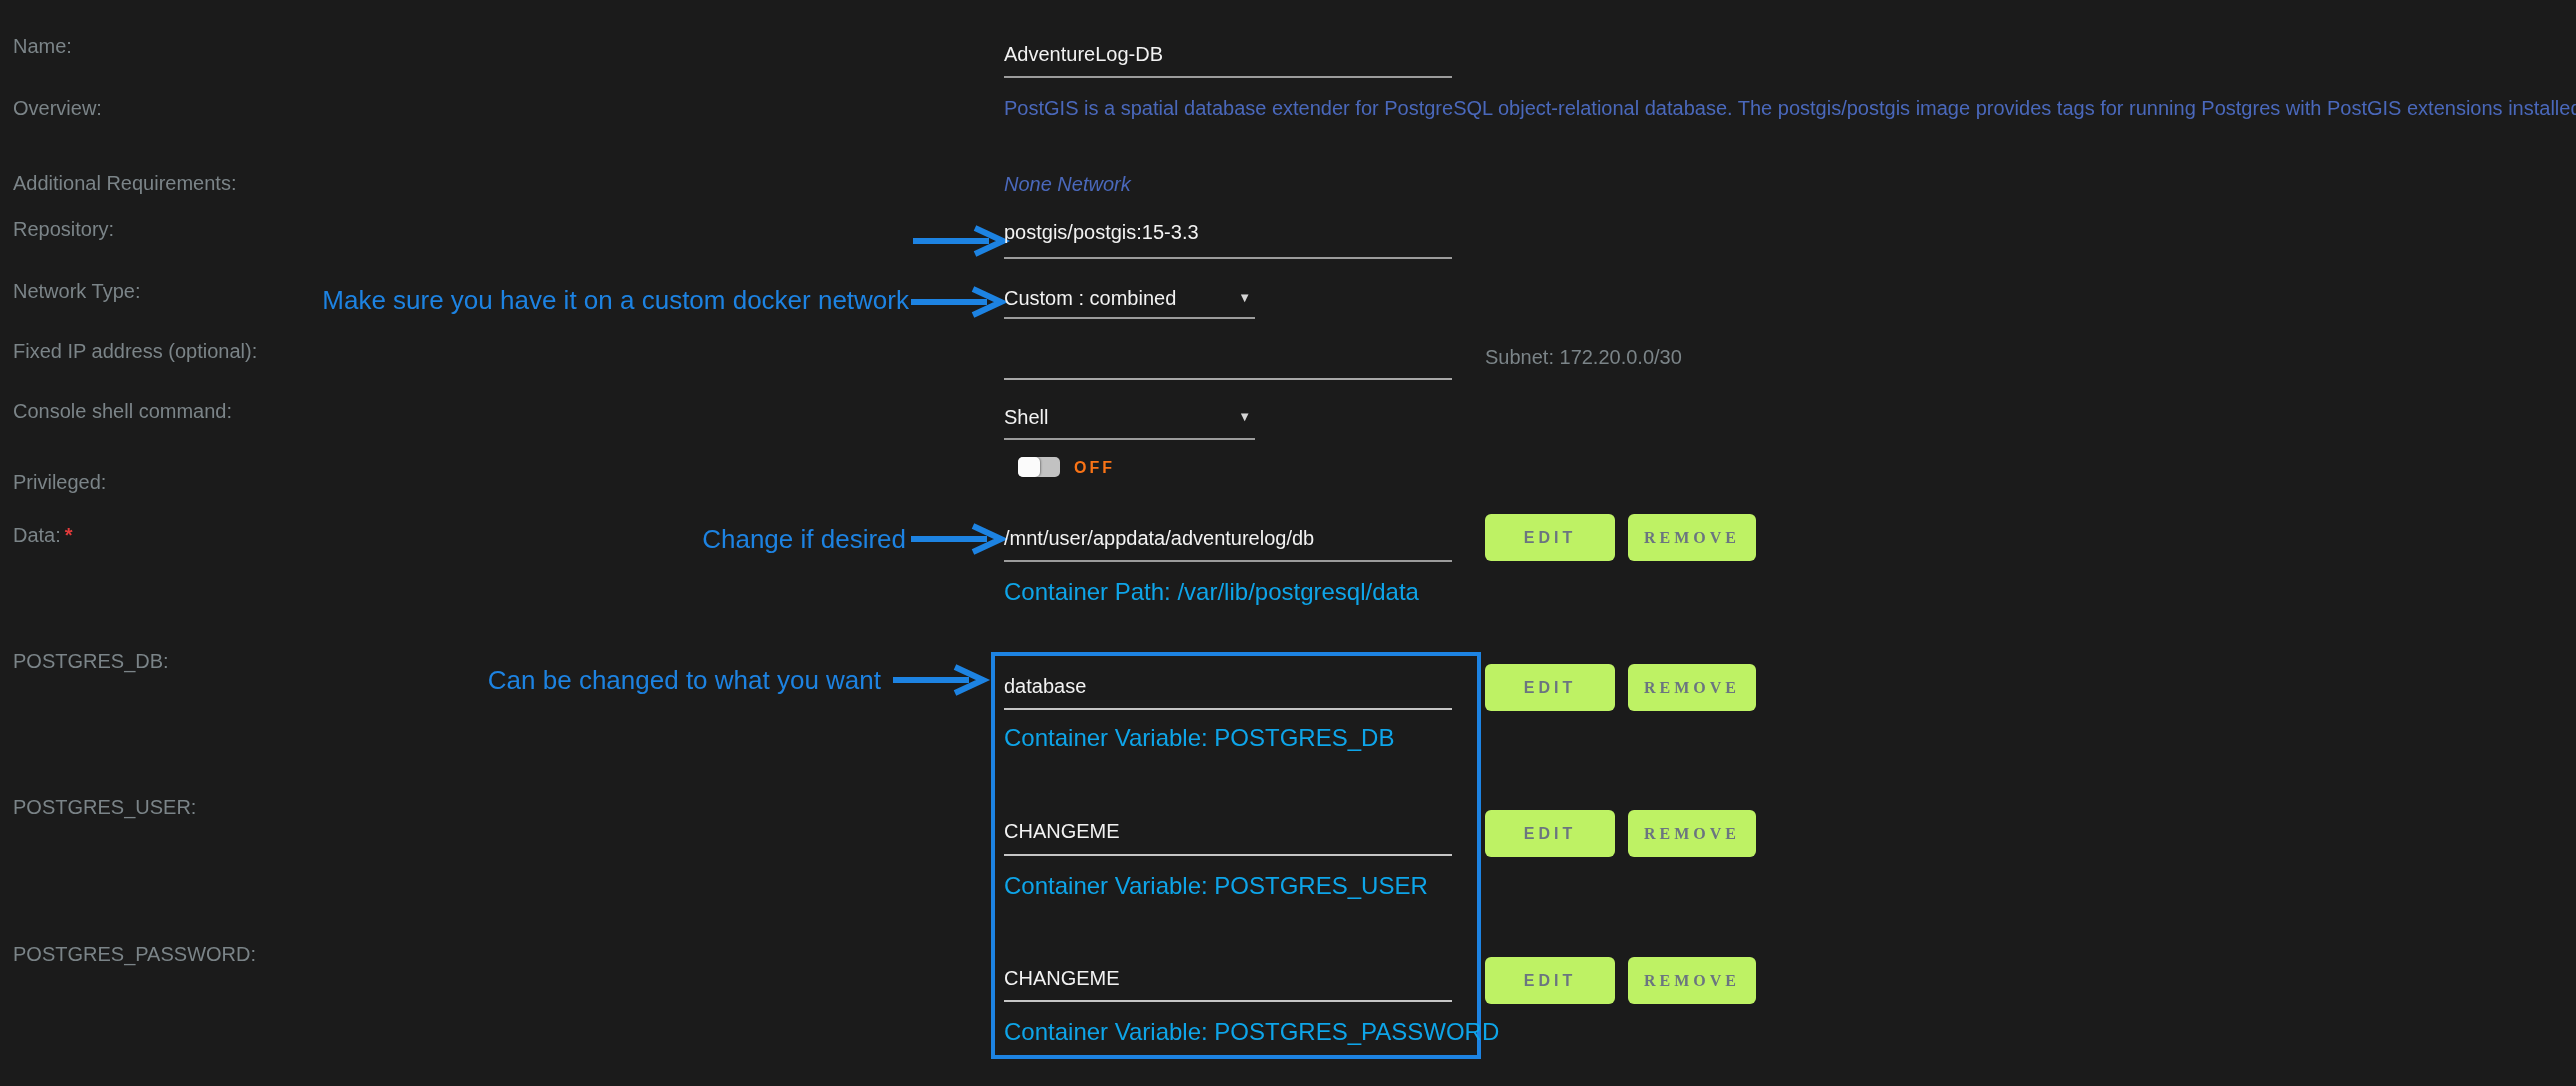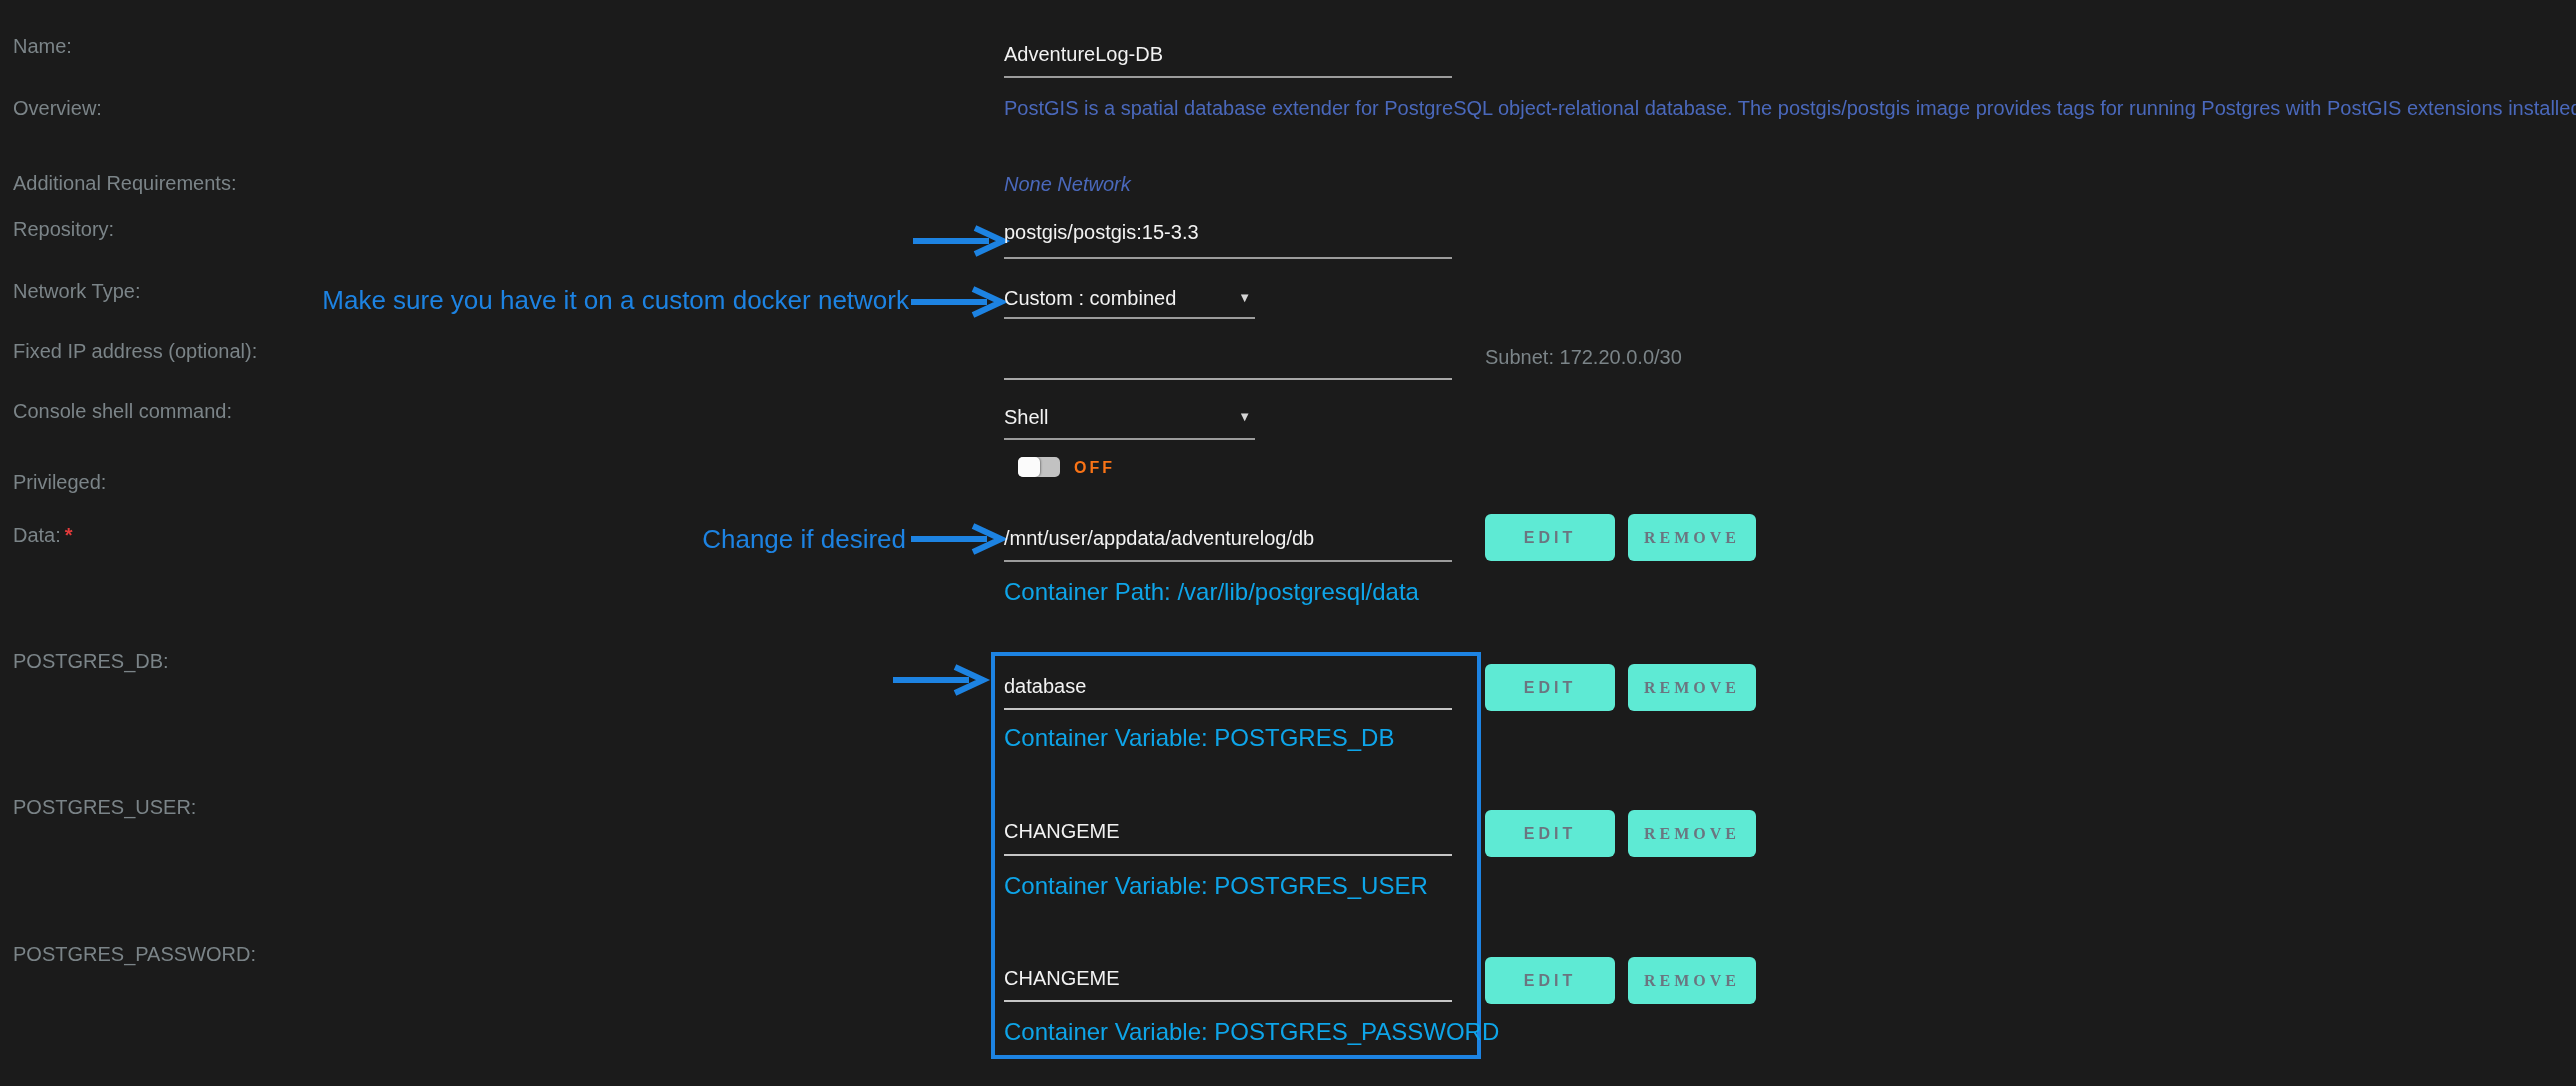"EDIT" .btn { background: #5eead4 -> #bef264 }
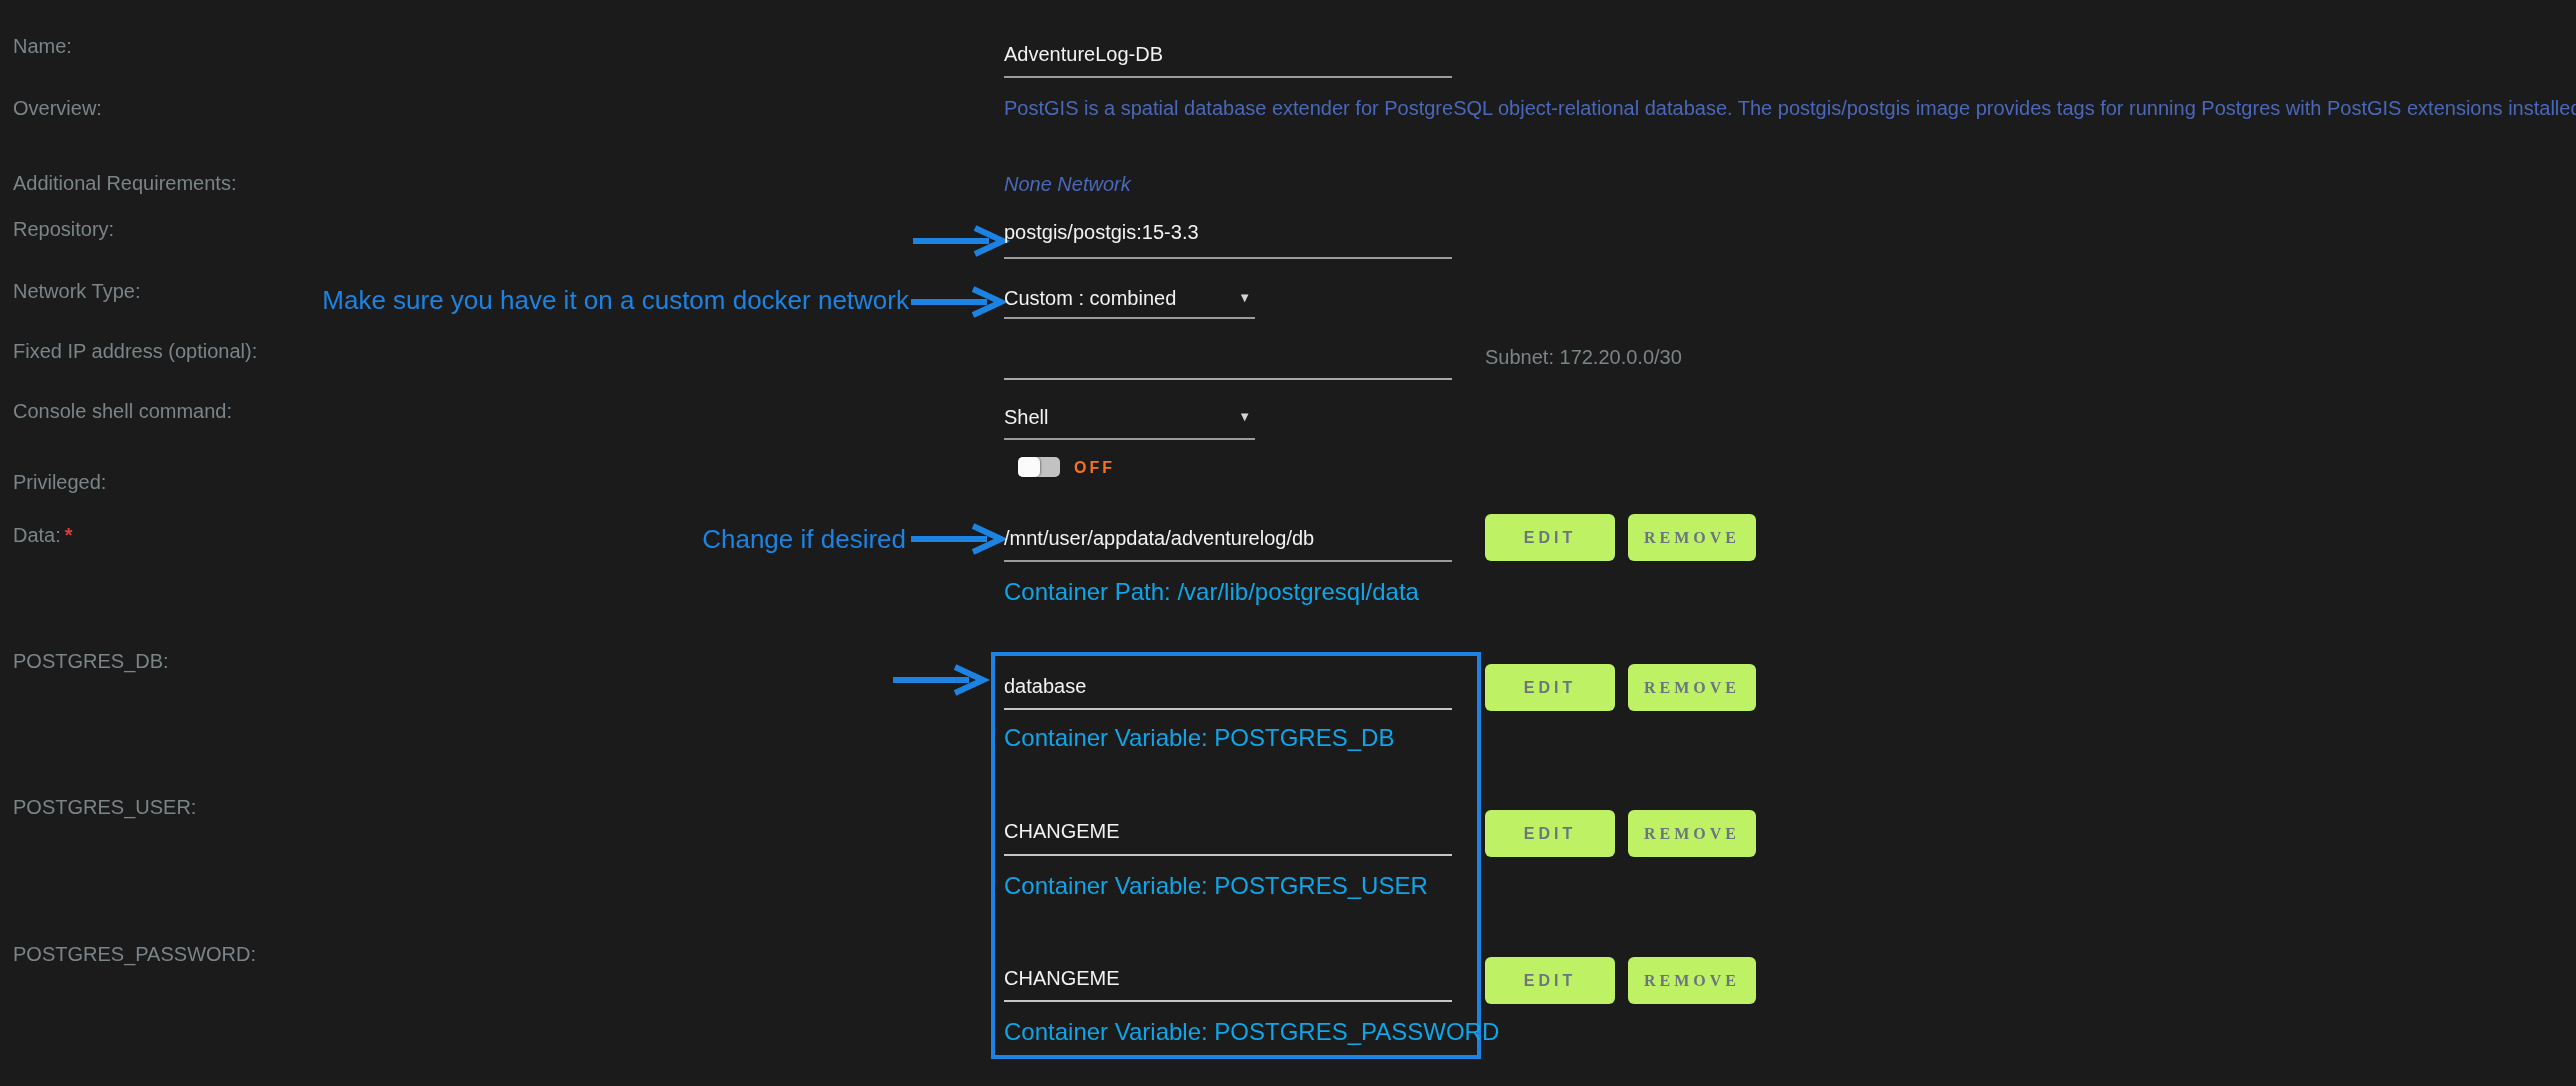"Can be changed to what" div.annotation { html: none -> <div>Can be changed to what you want</div> }
